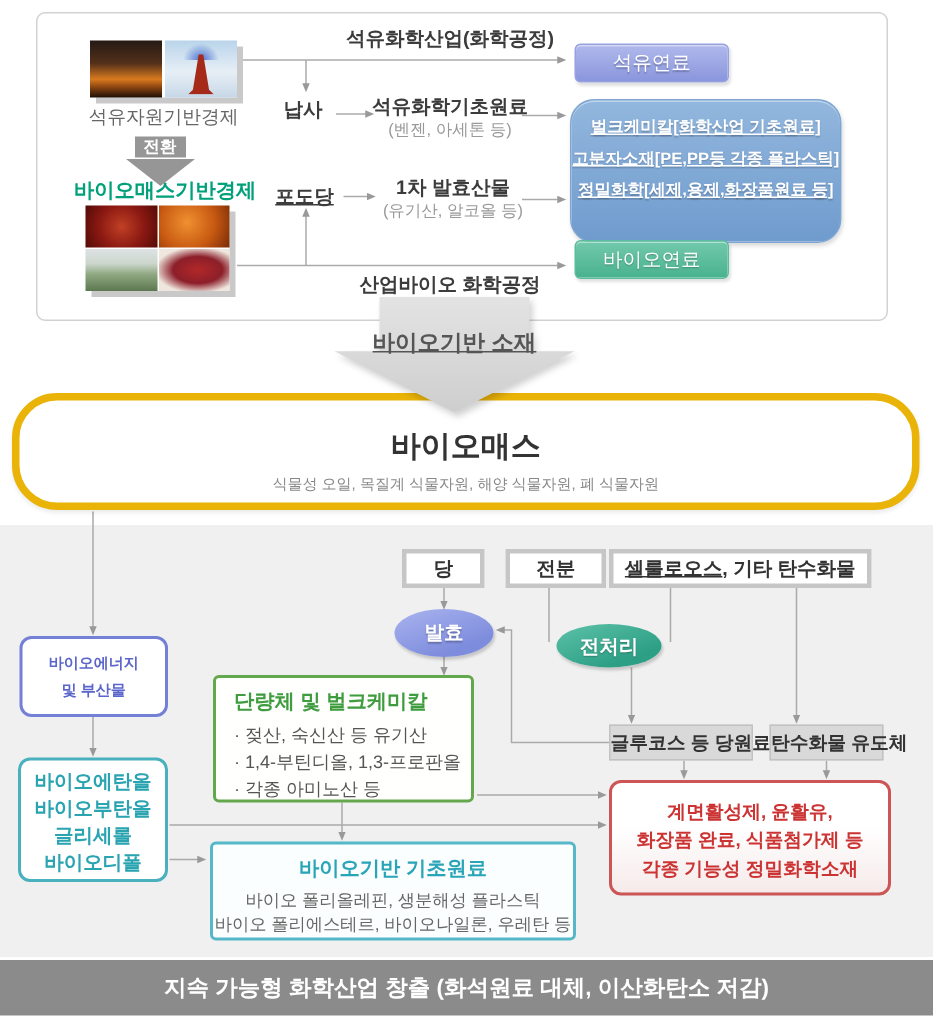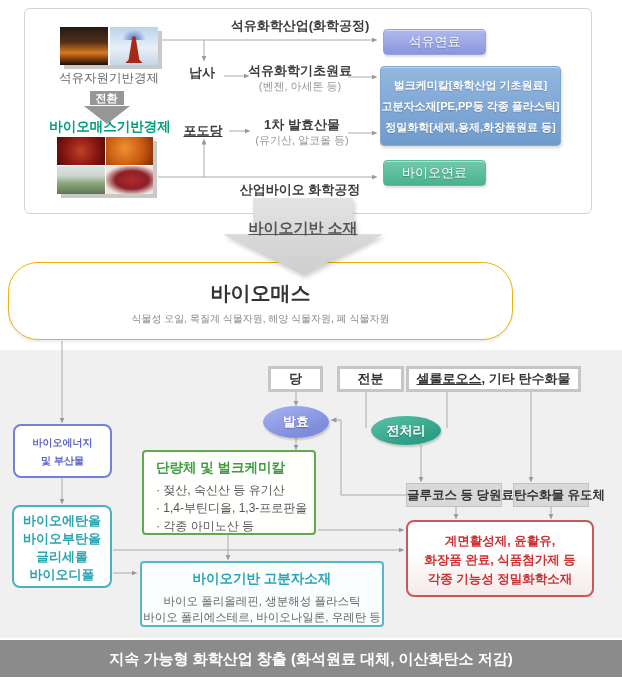"벌크케미칼[화학산업 기초원료]" #box-petro-products { border-radius: 4px -> 16px; height: 80px -> 96px; text-decoration: none -> underline }
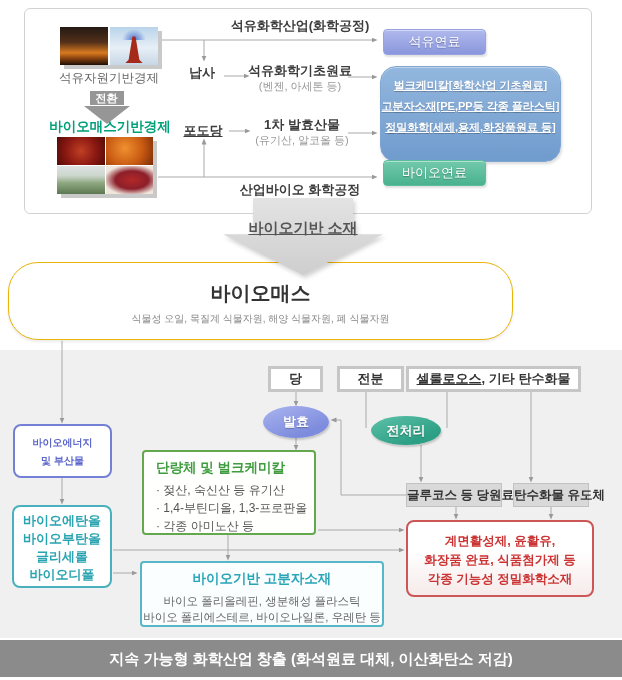"바이오매스" #biomass-box { border: 1px solid #eab308 -> 5px solid #eab308; width: 505px -> 605px }
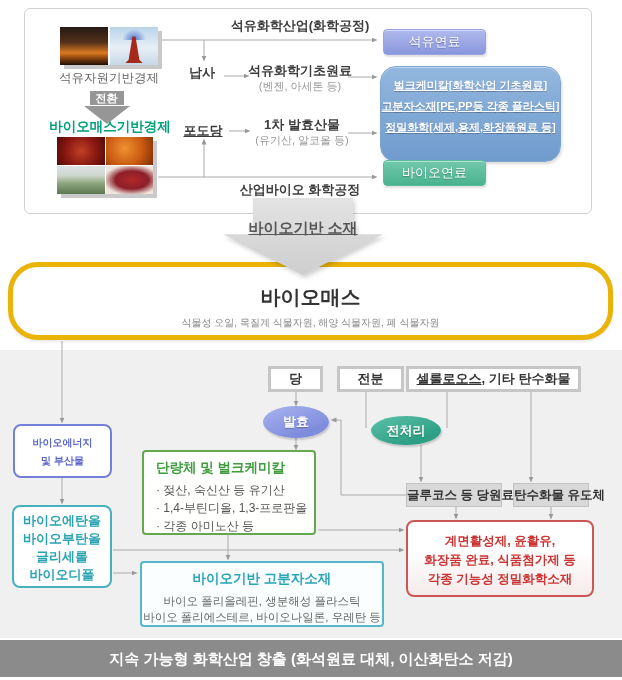"바이오기반 고분자소재" div { text: 고분자소재 -> 기초원료 }
